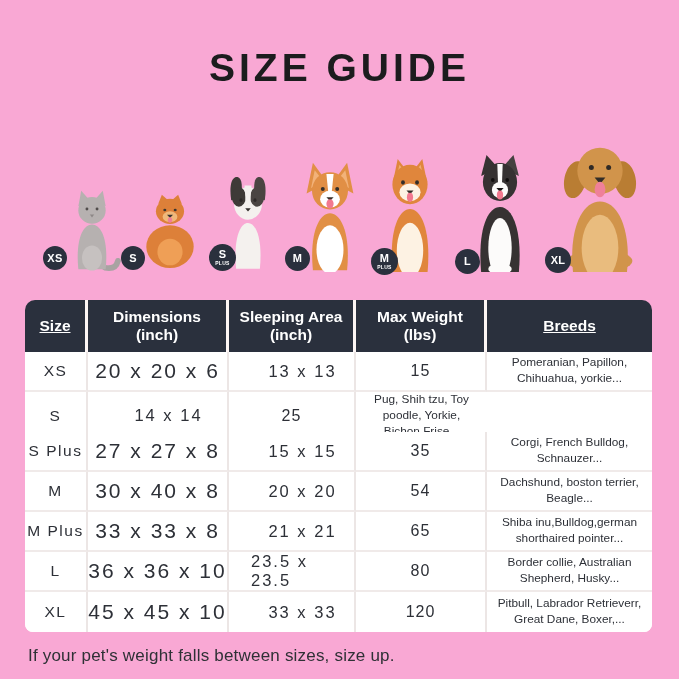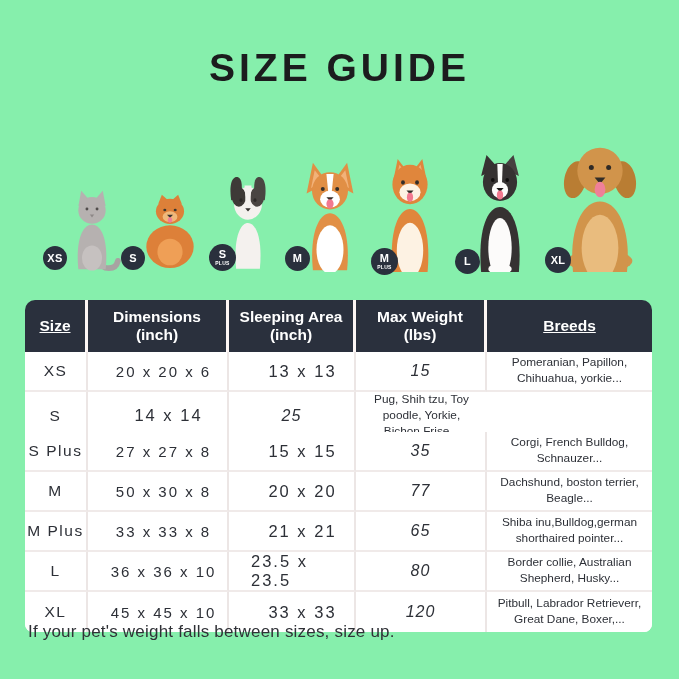"SIZE GUIDE" #canvas { background: #86efac -> #f9a8d4 }
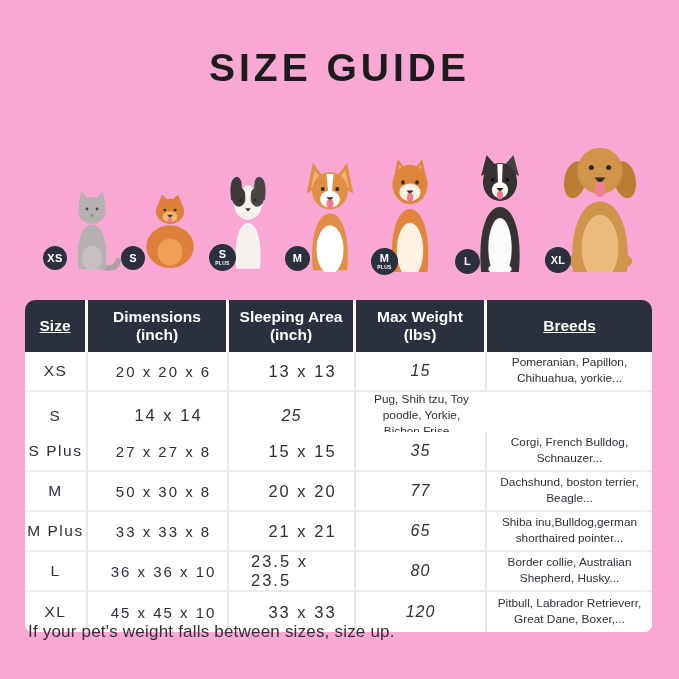"20 x 20 x 6" .td.dims { font-size: 15px -> 21px; padding-left: 12px -> none }
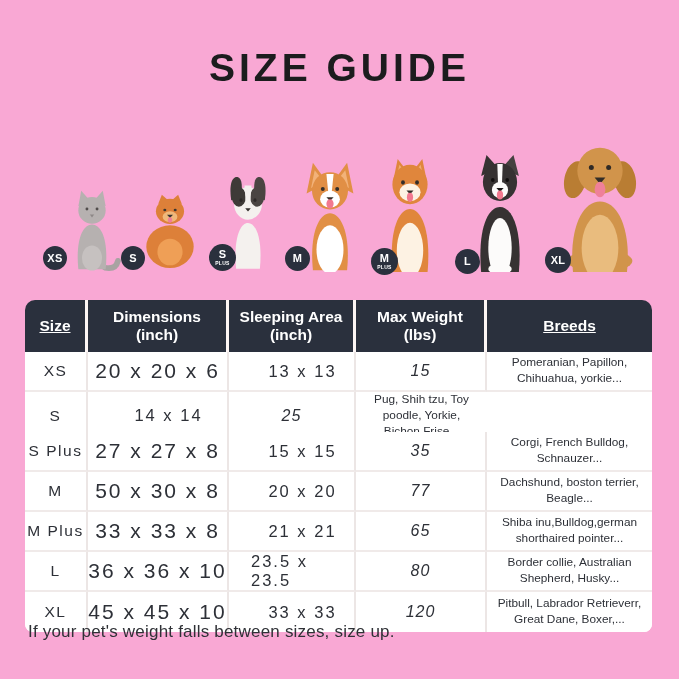"15" .td.wt { font-style: italic -> none }
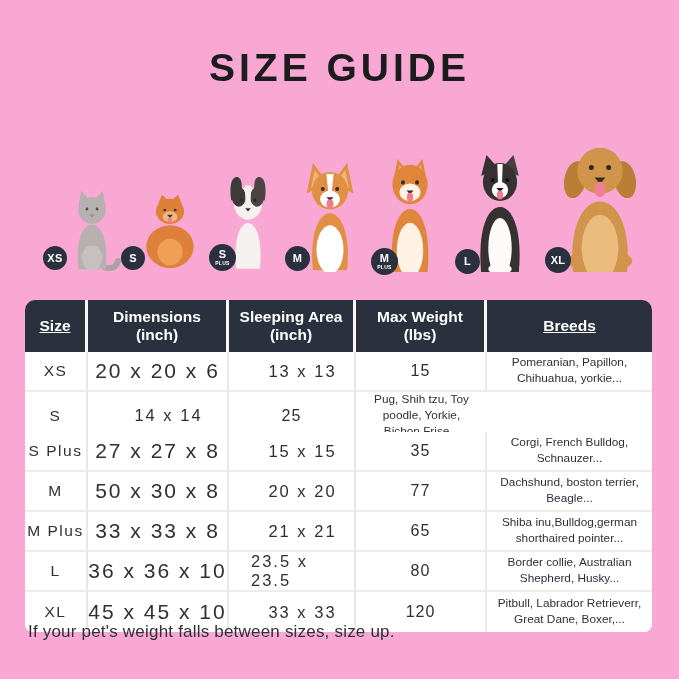"50 x 30 x 8" div.td { text: 50 x 30 -> 30 x 40 }
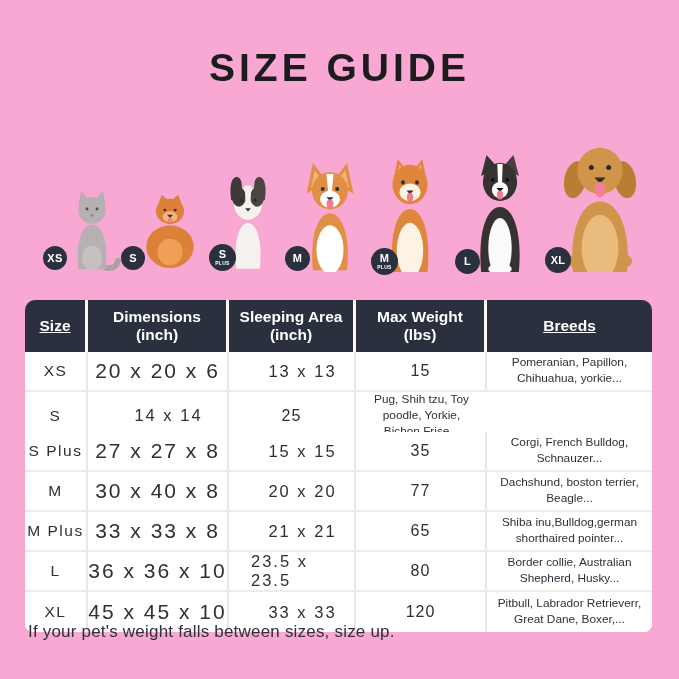"77" div.td { text: 77 -> 54 }
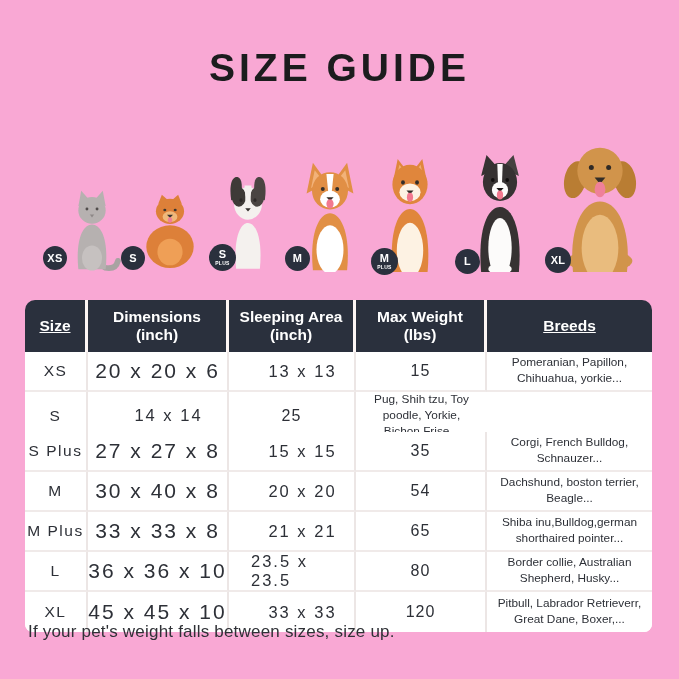"If your pet's weight falls" .footnote { top: 622px -> 646px }
